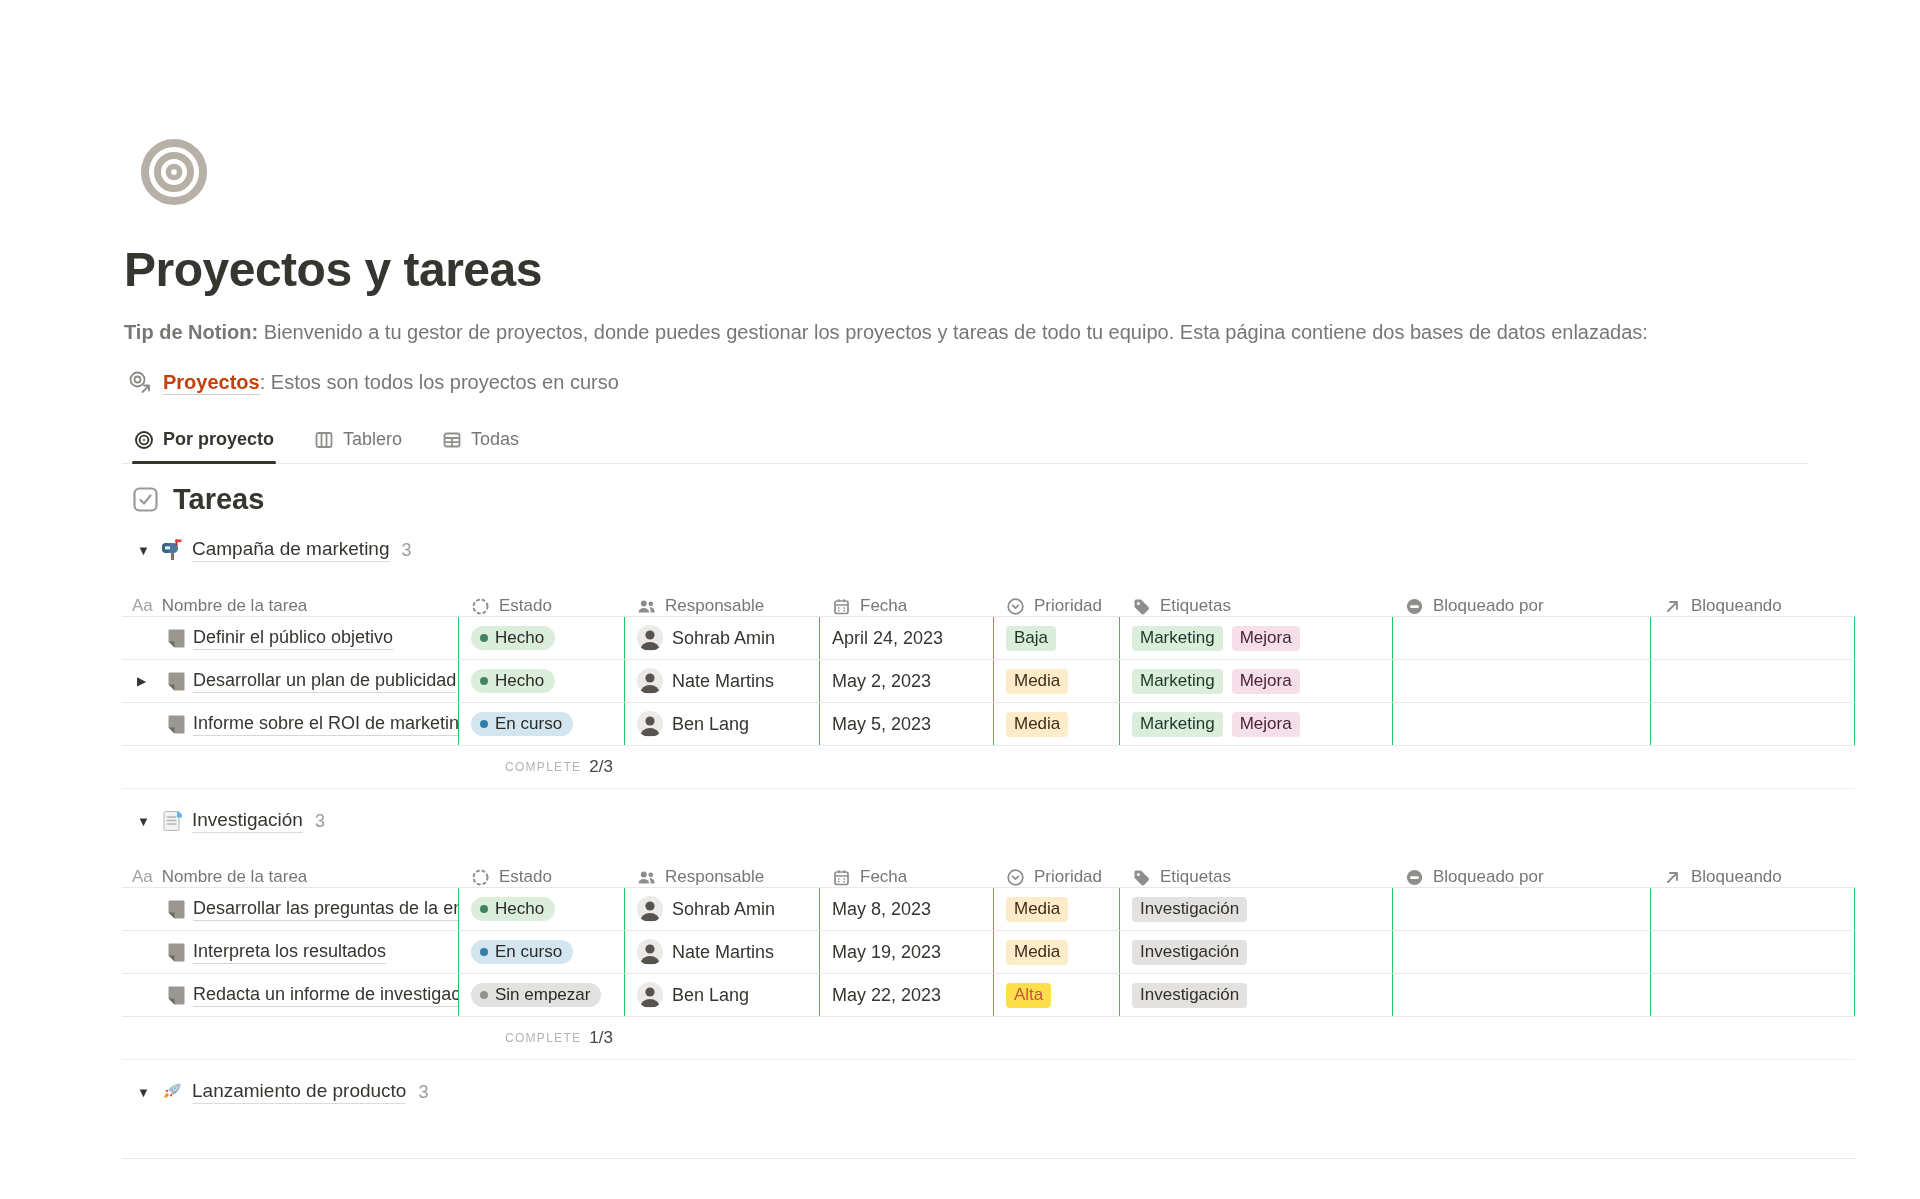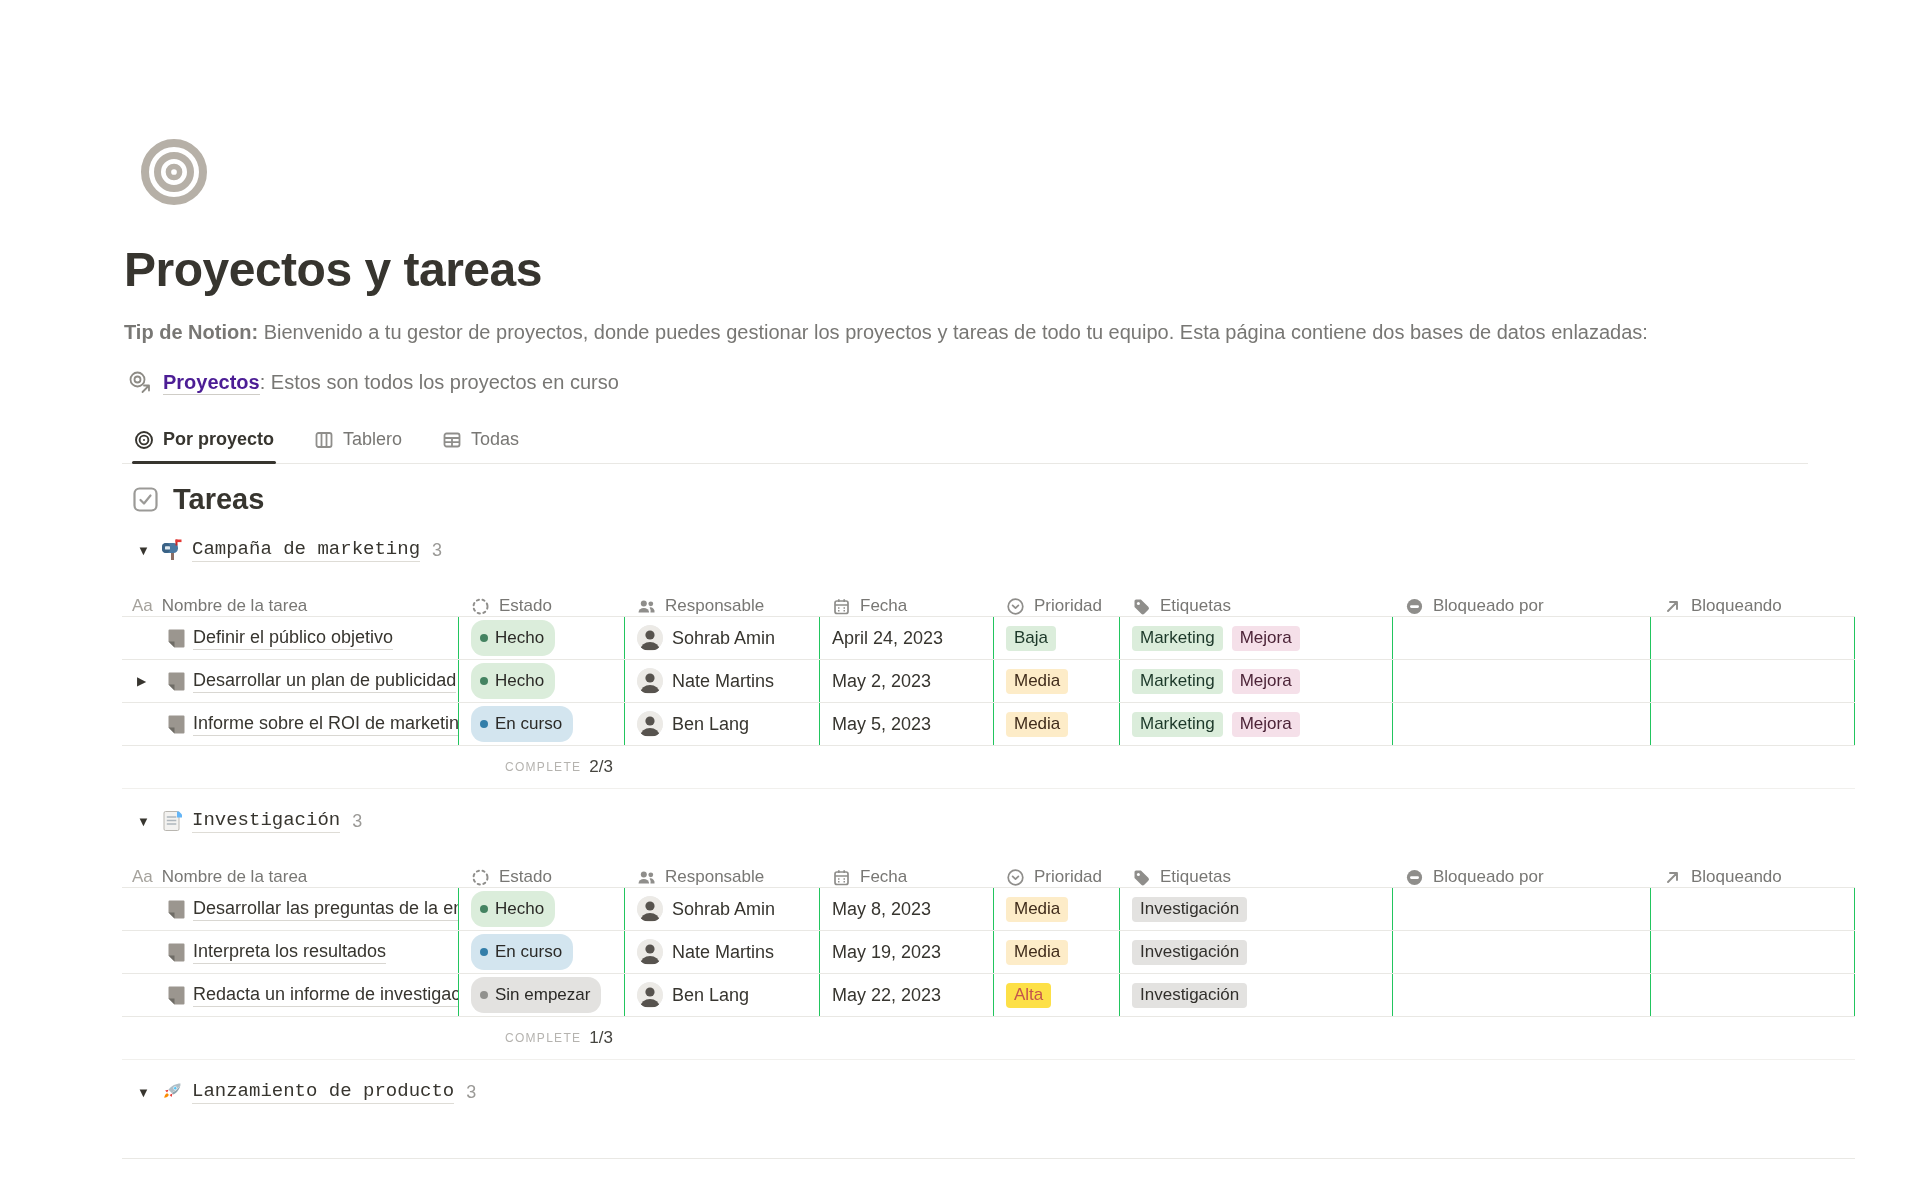"Proyectos" .ilink { color: #4c1d95 -> #c2410c }
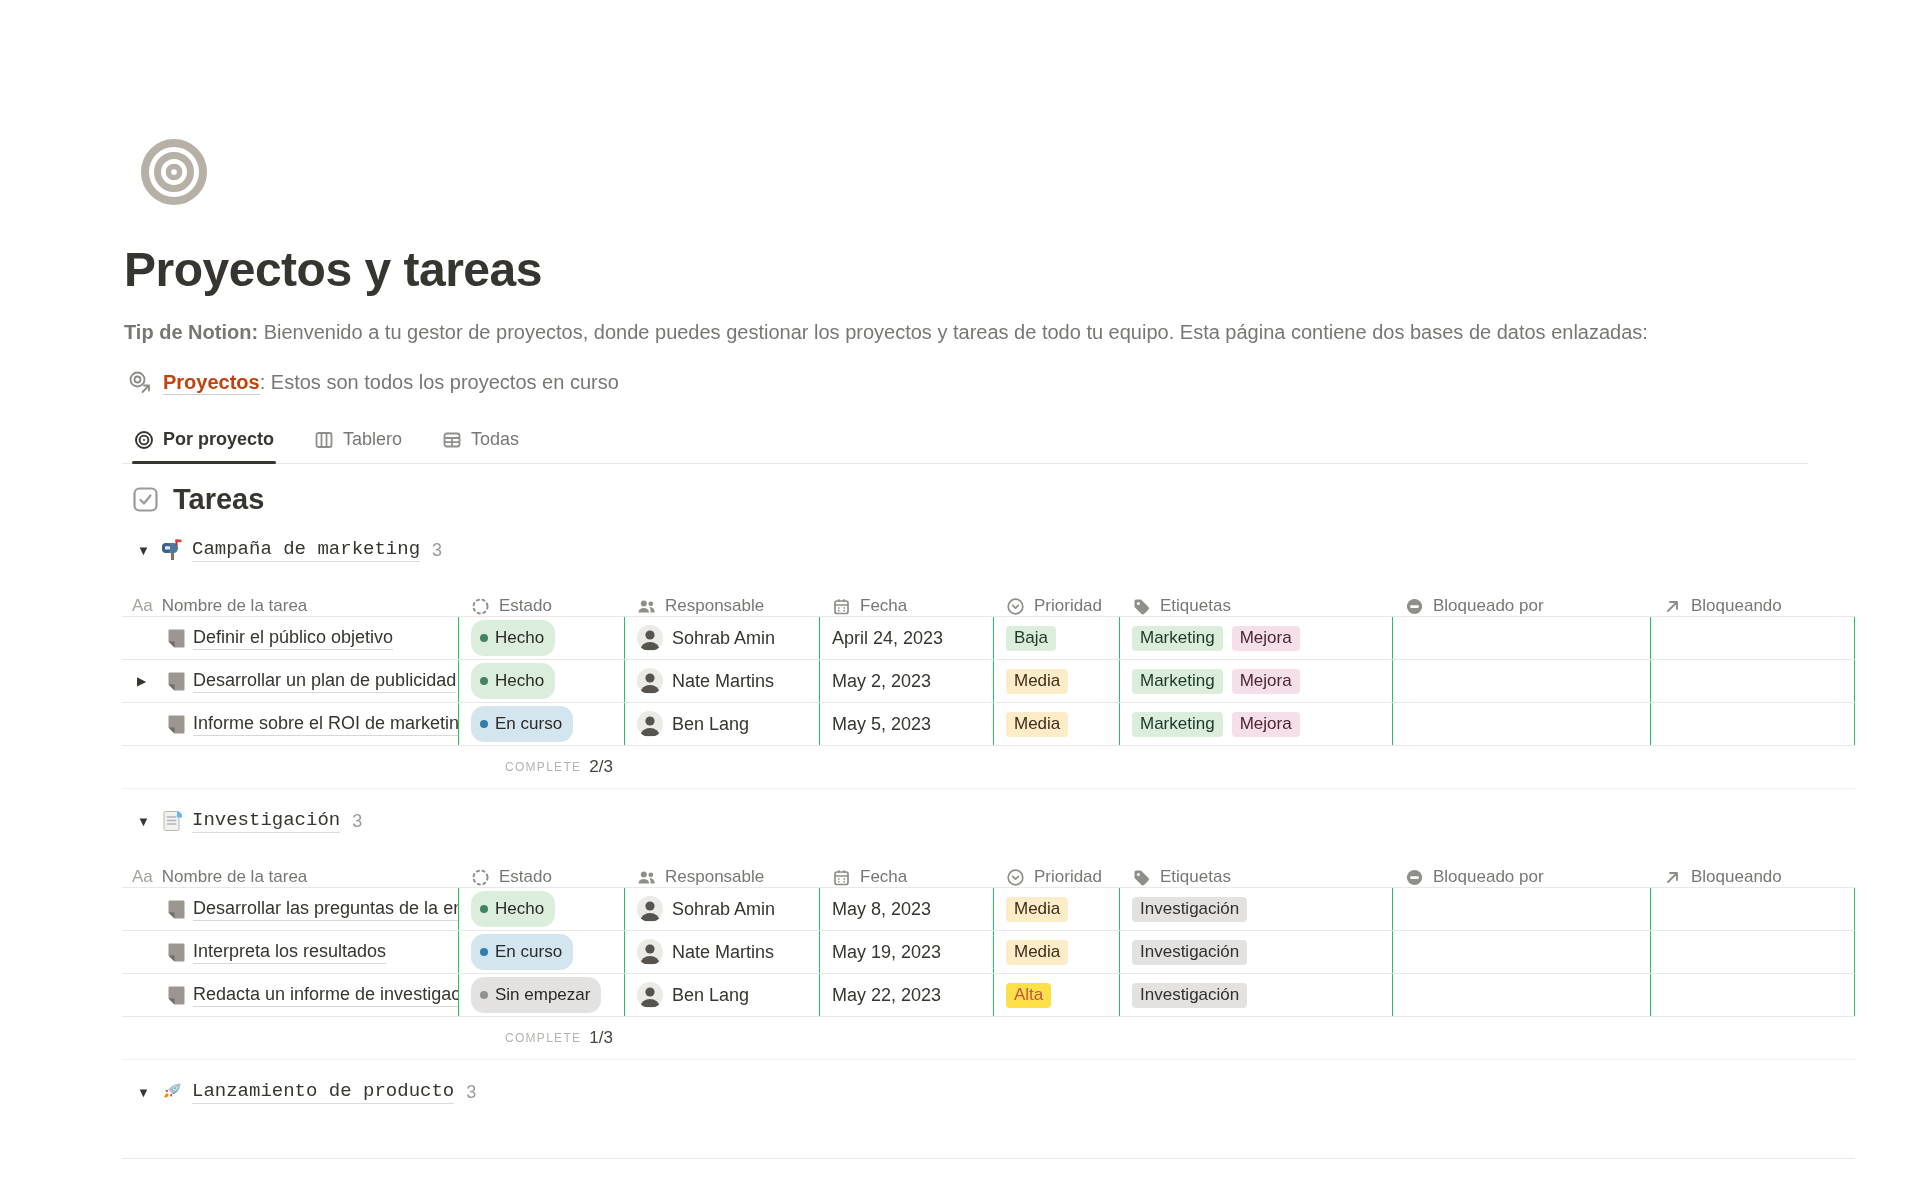"Campaña de marketing" .g-title { font-family: Liberation Mono, monospace -> none }
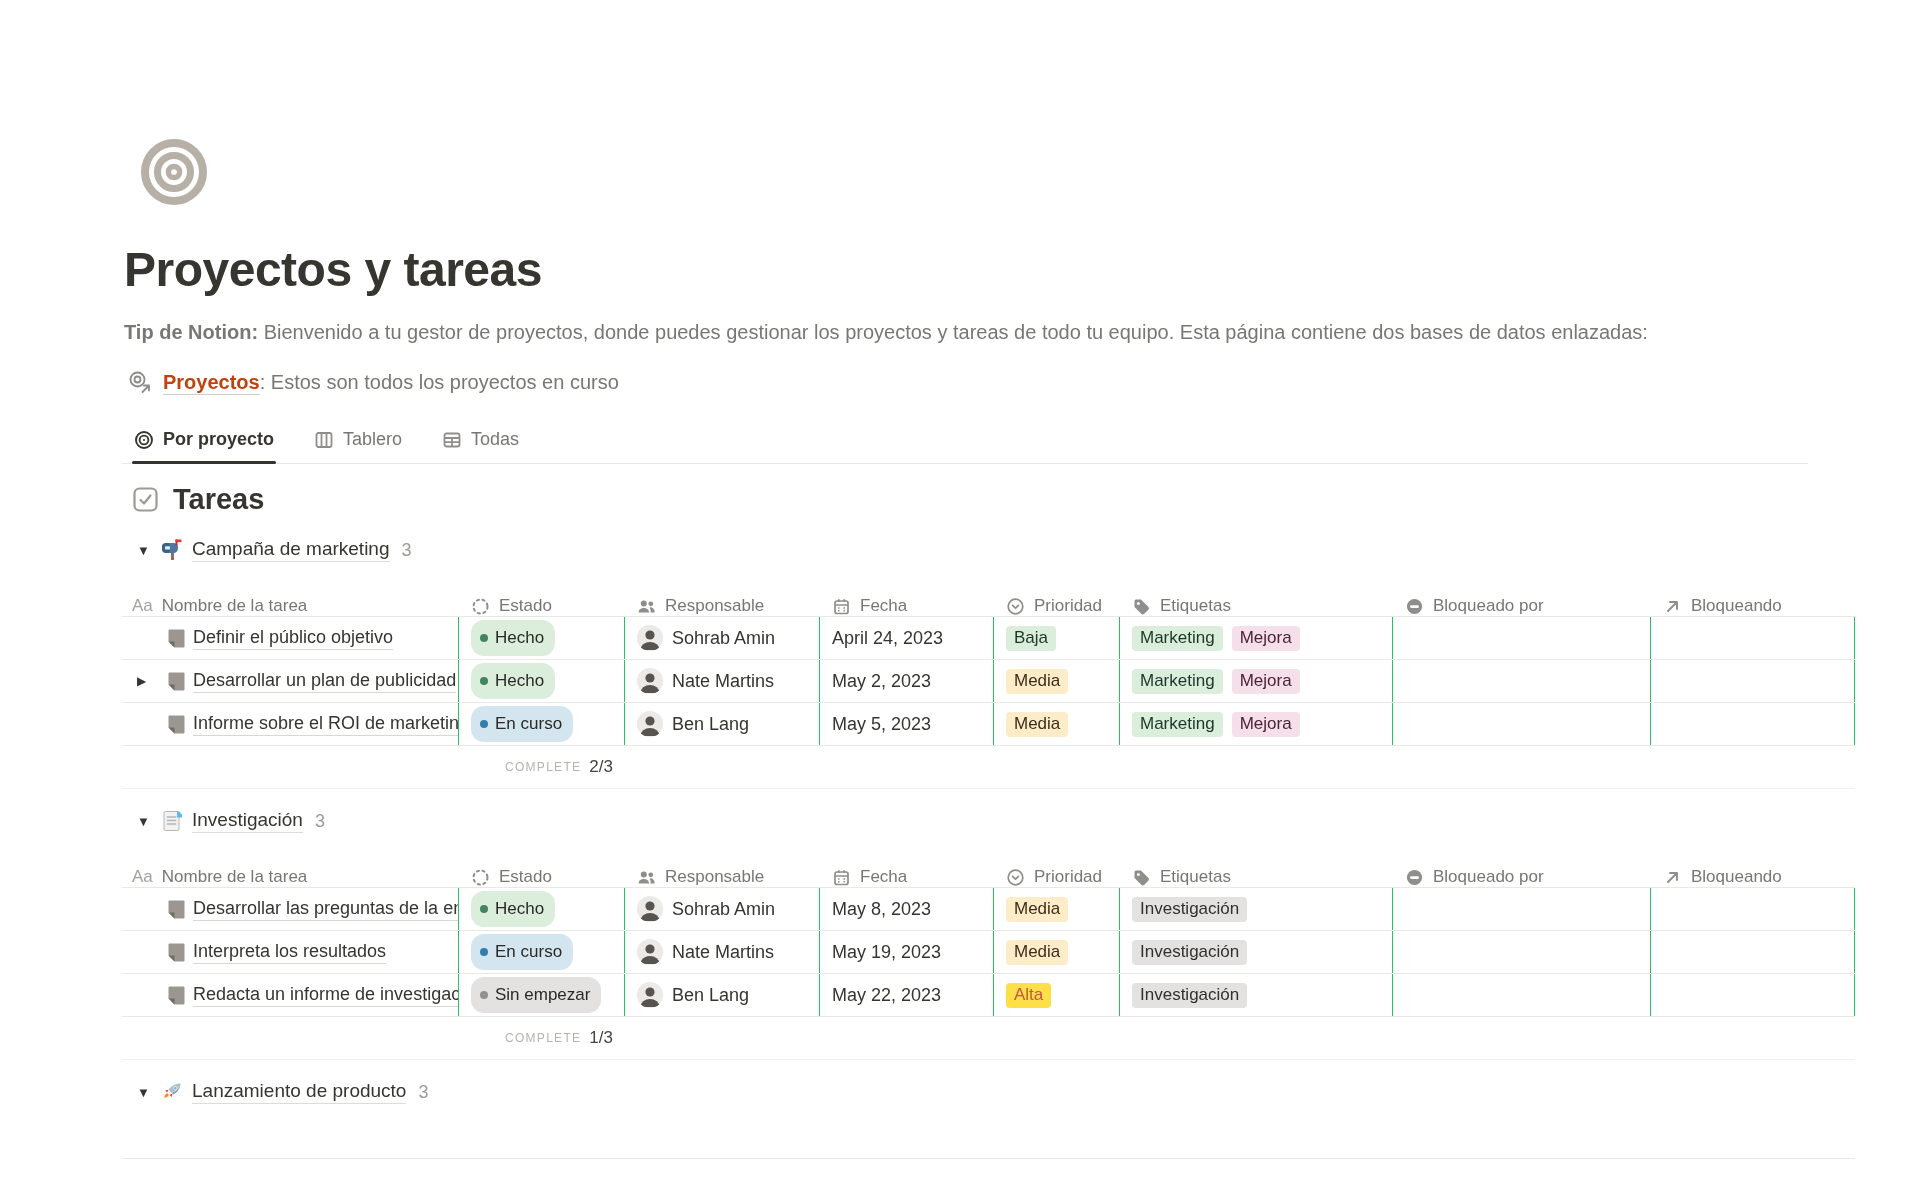"Hecho" .pill { height: 36px -> 24px }
